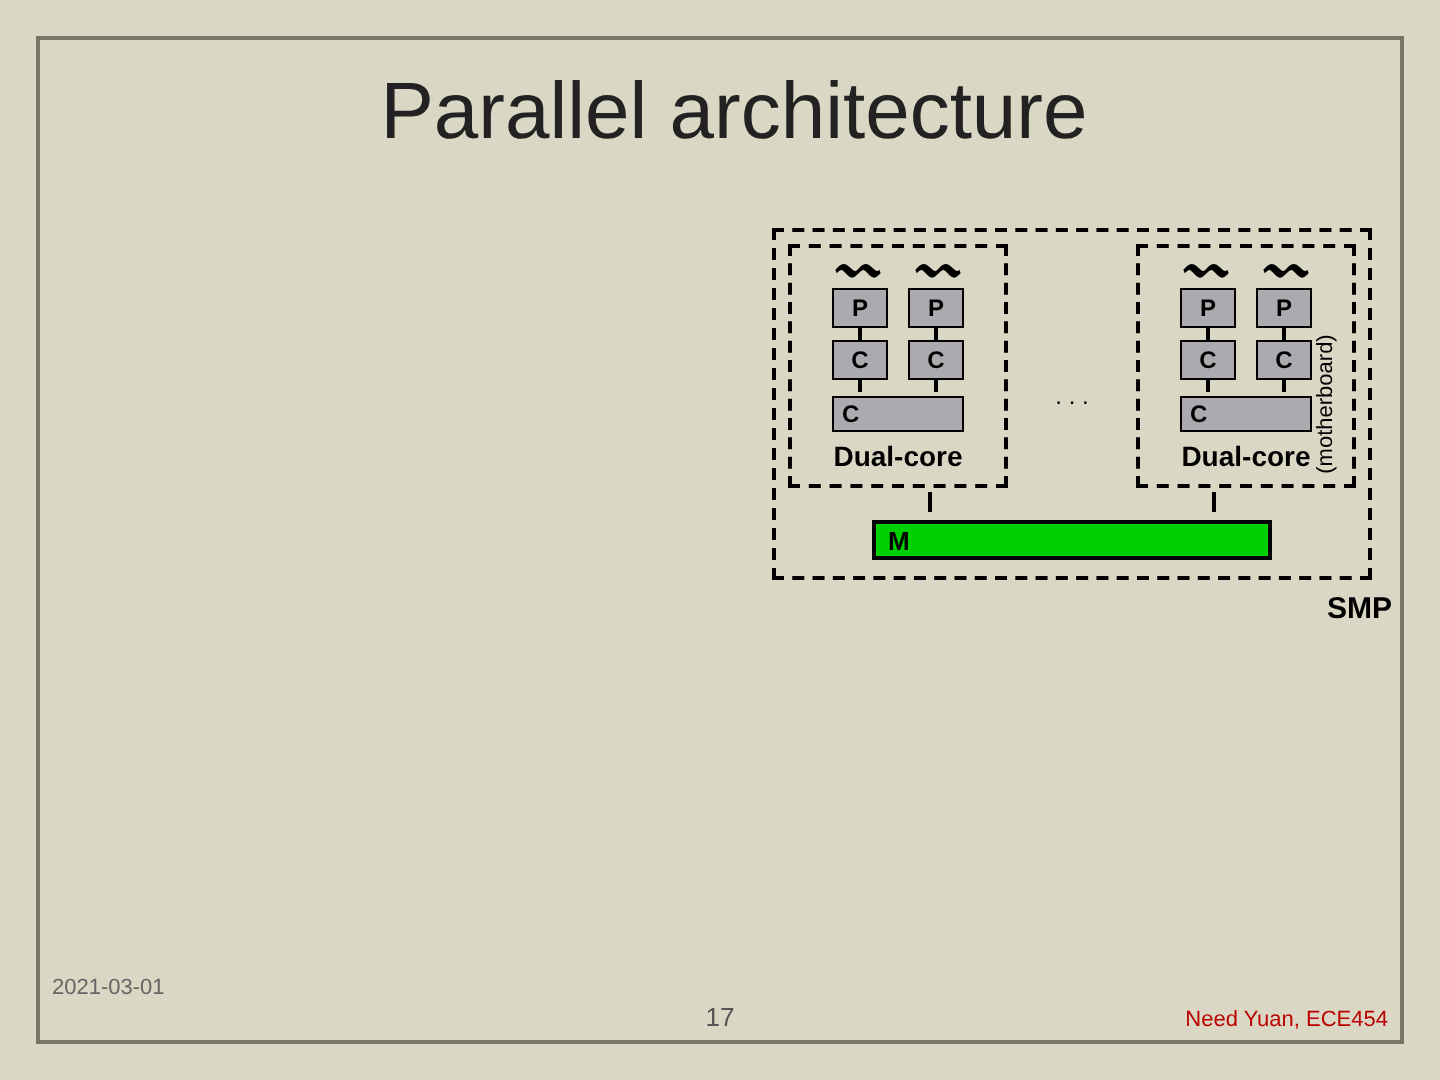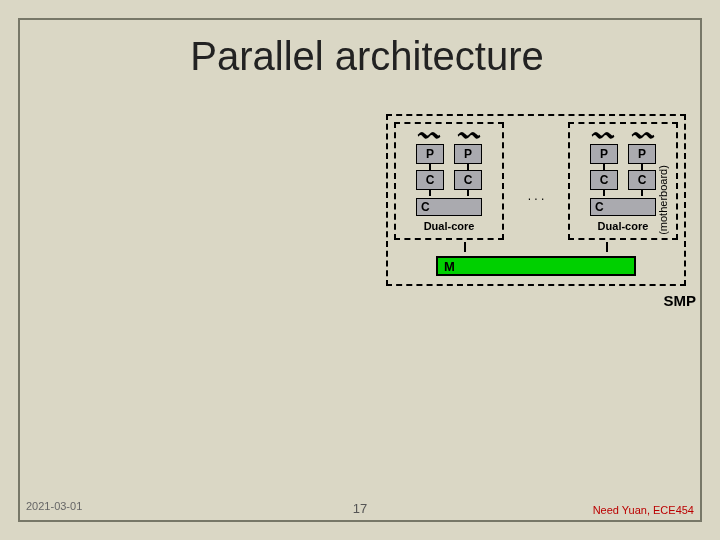"Dual-core" .chip-label { font-size: 11px -> 14px }
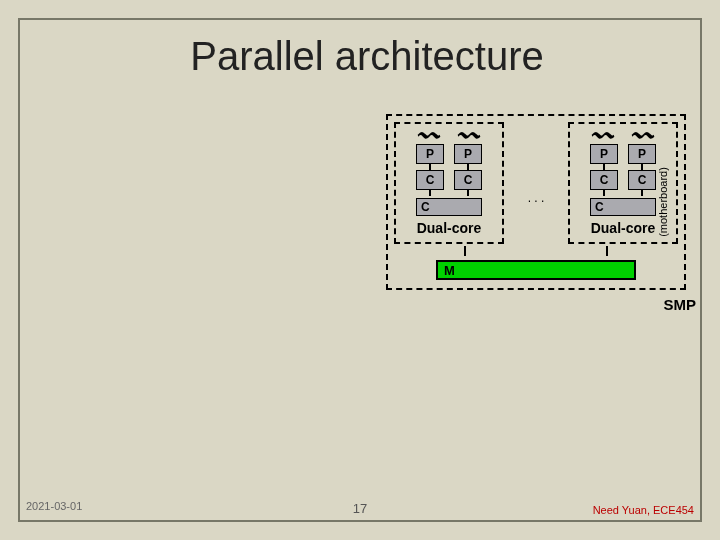"2021-03-01" .footer-date { bottom: 8px -> 20px }
